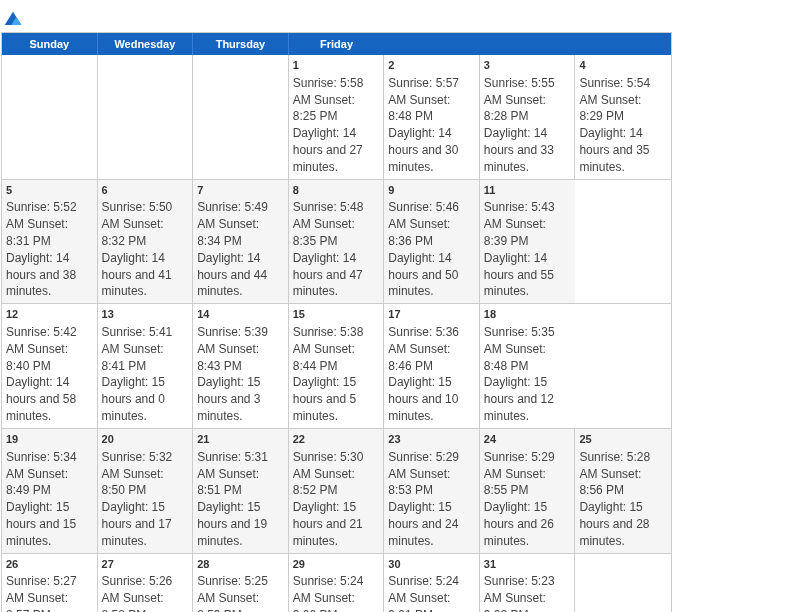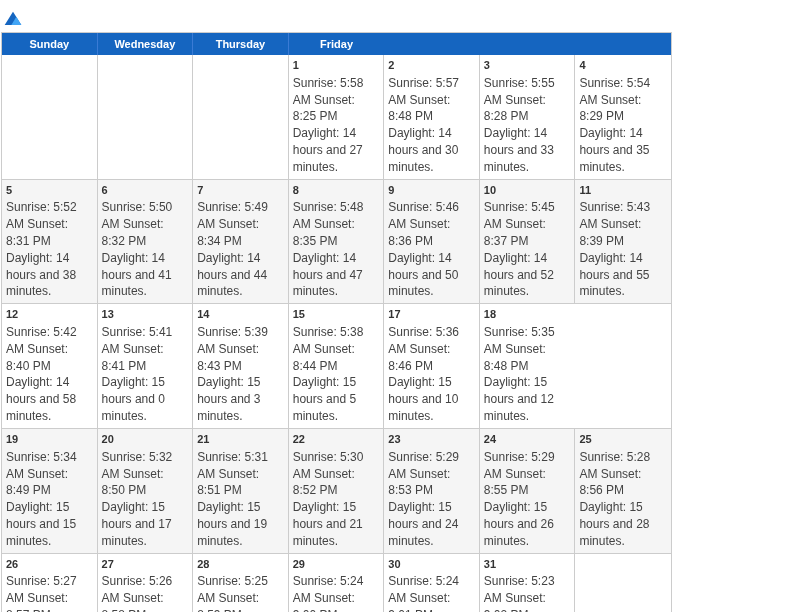"10" div.cal-cell { html: <div> <span>10</span> <div>Sunrise: 5:45 AM Sunset: 8:37 PM Daylight: 14 hours and 52 minutes.</div> </div> -> none }
